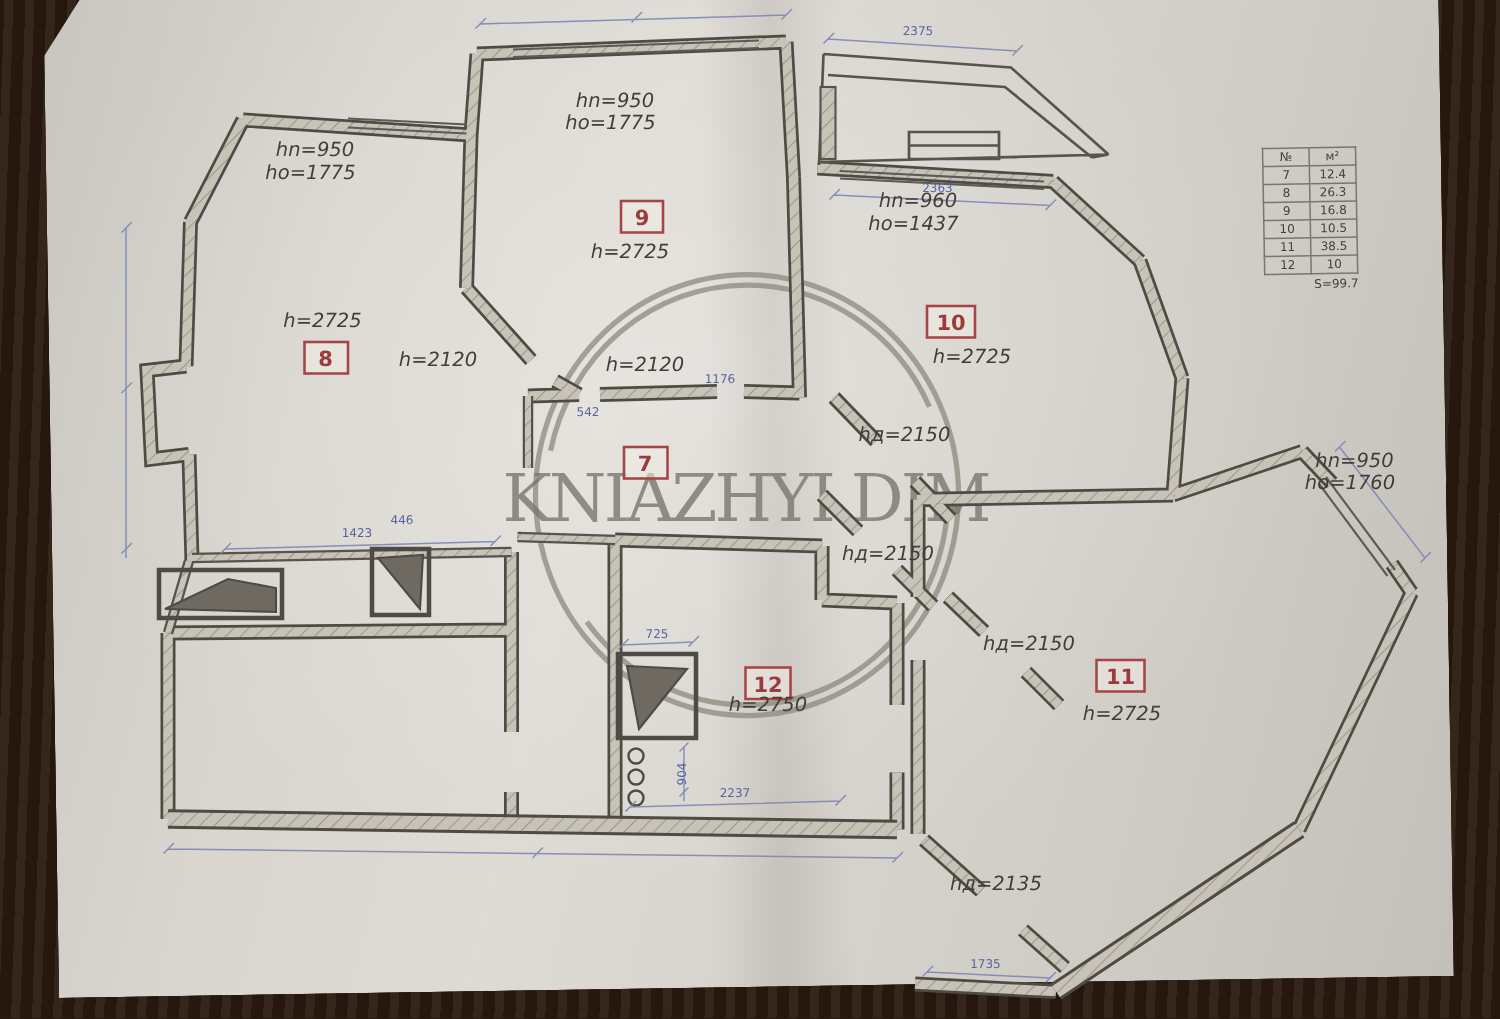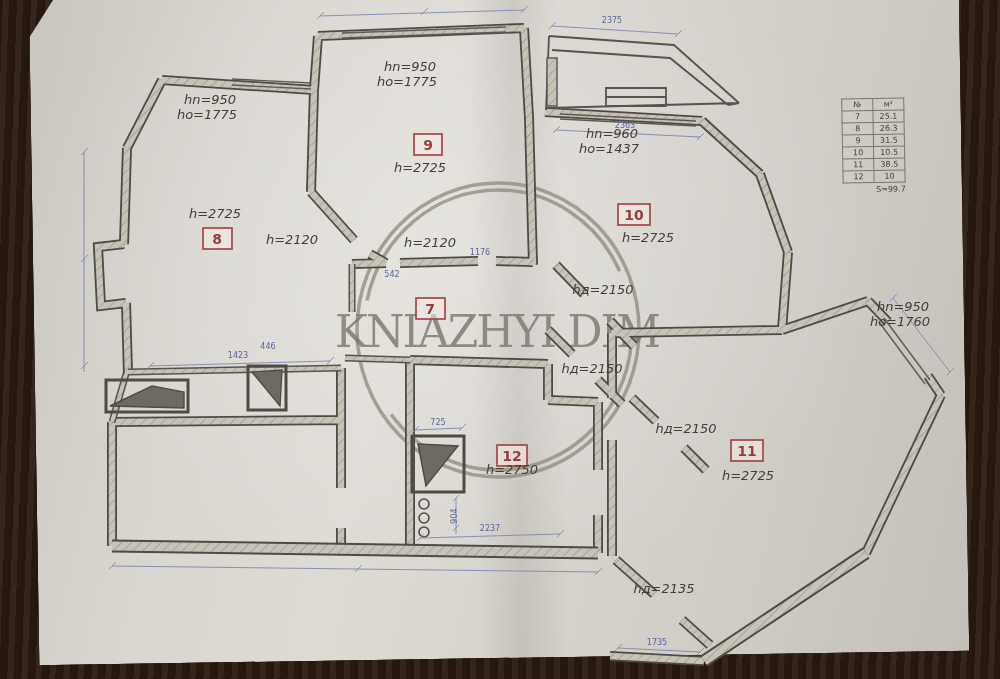"25.1" td { text: 25.1 -> 12.4 }
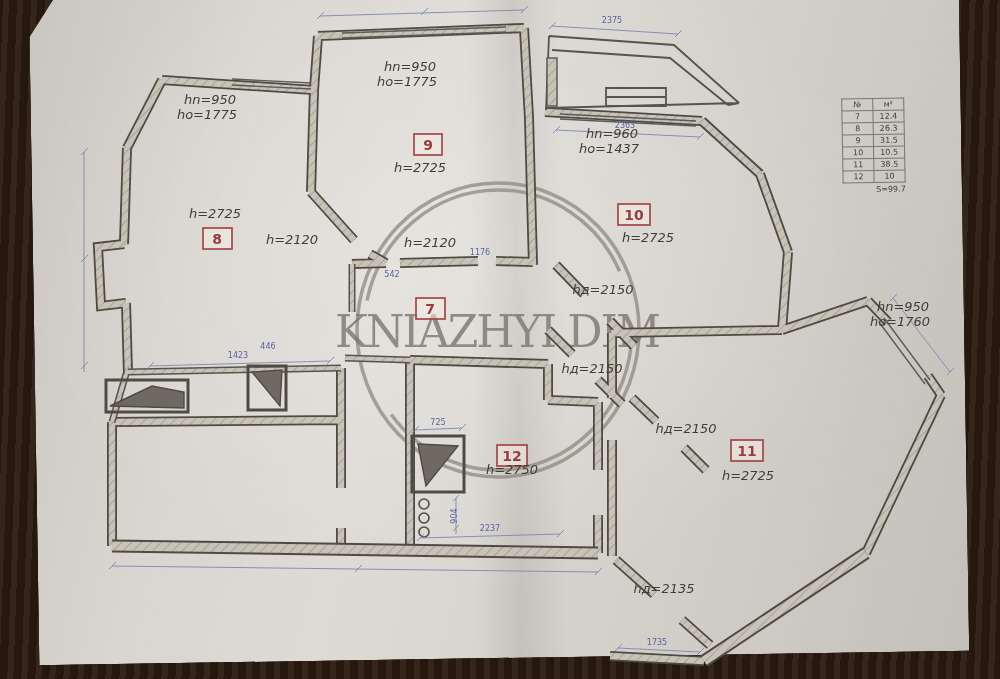"31.5" td { text: 31.5 -> 16.8 }
